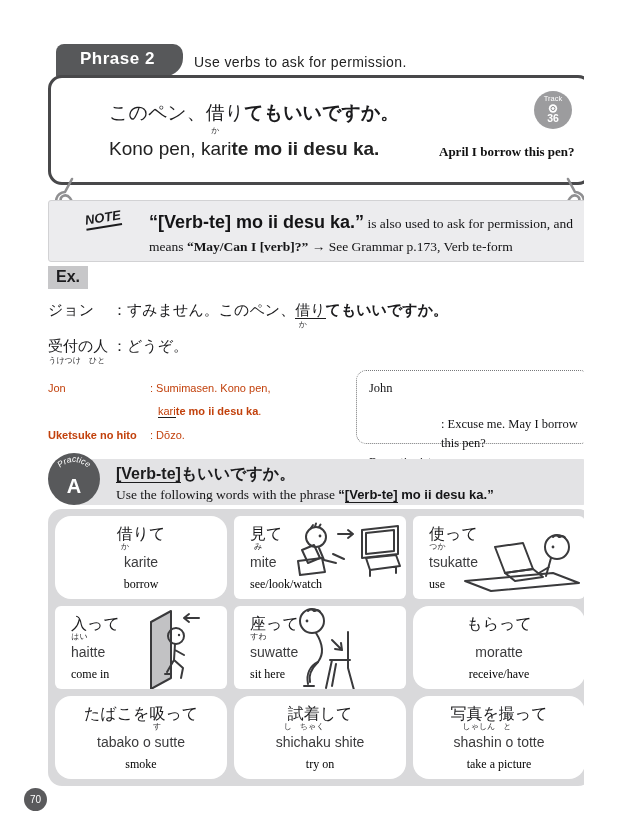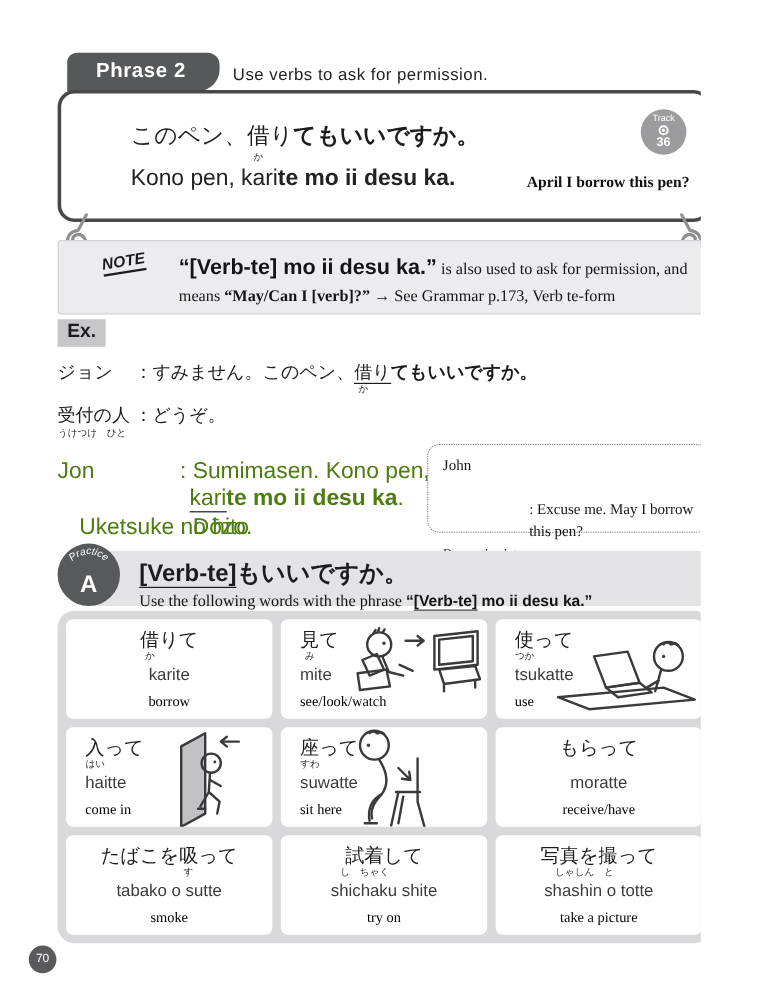"Jon" .rom { color: #4d7c0f -> #c2410c; font-size: 19px -> 11px }
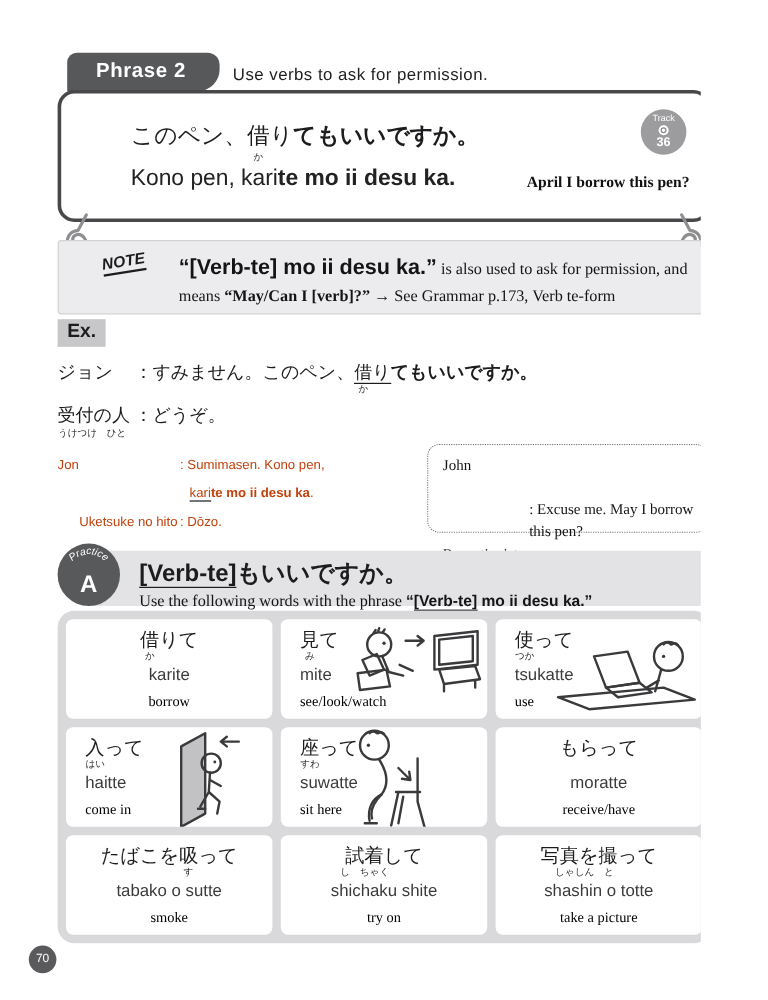"Uketsuke no hito" .rom-name2 { font-weight: none -> bold; left: 66px -> 48px }
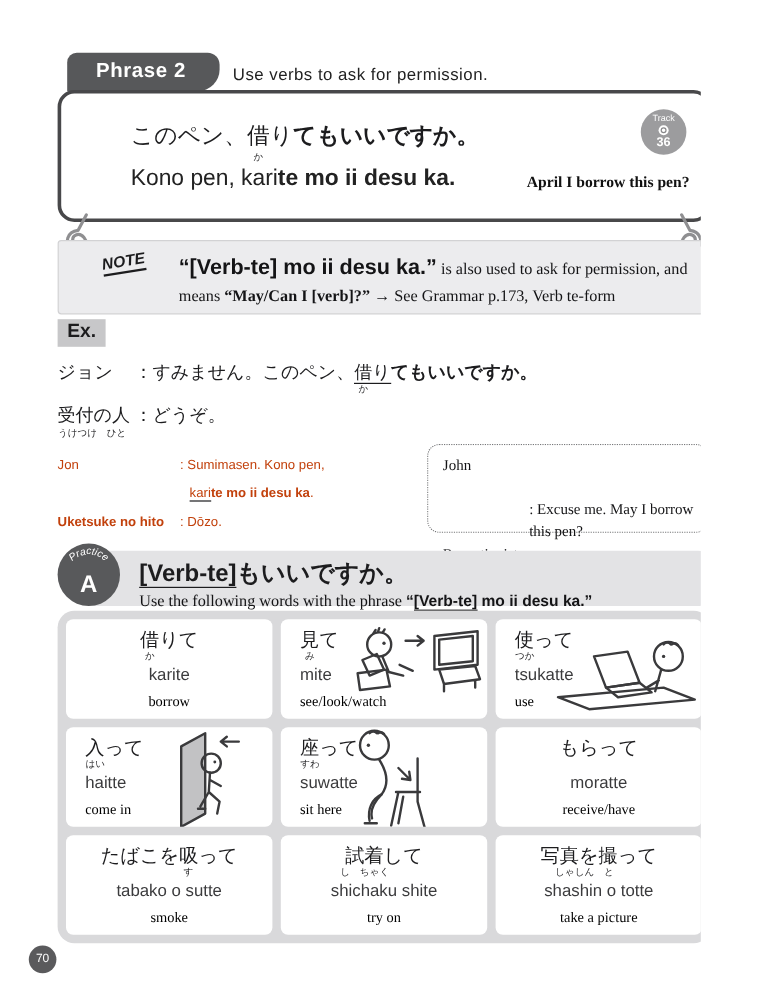"[Verb-te]もいいですか。" .practice-jp { font-size: 20px -> 16px }
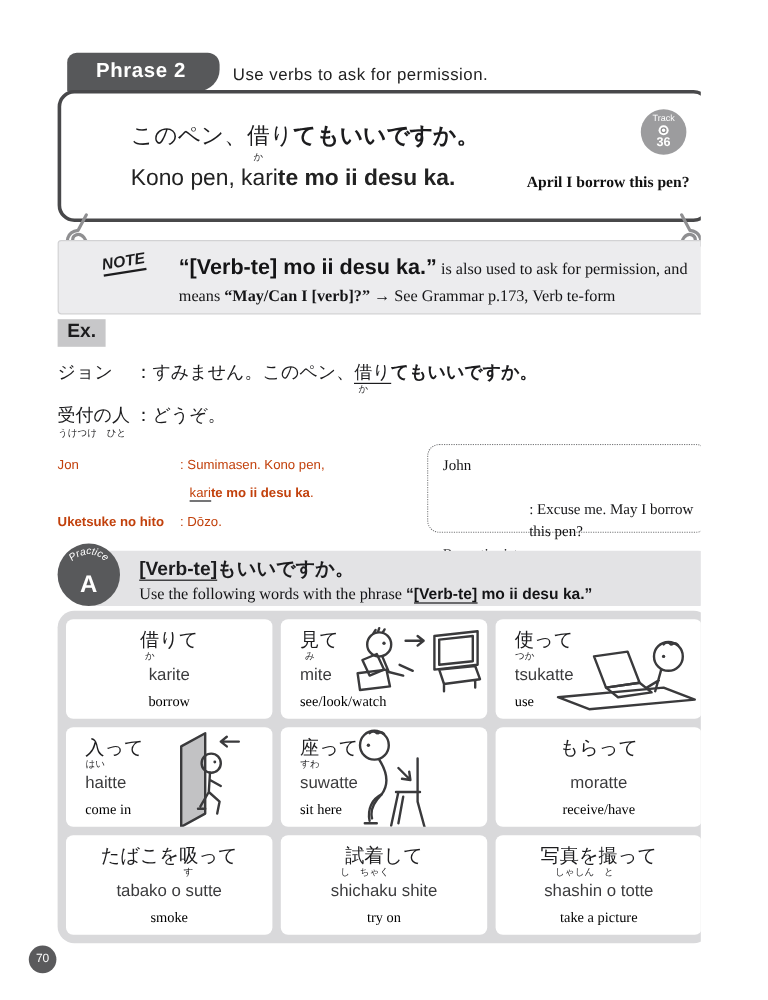"借りて" .cell.center { border-radius: none -> 16px }
